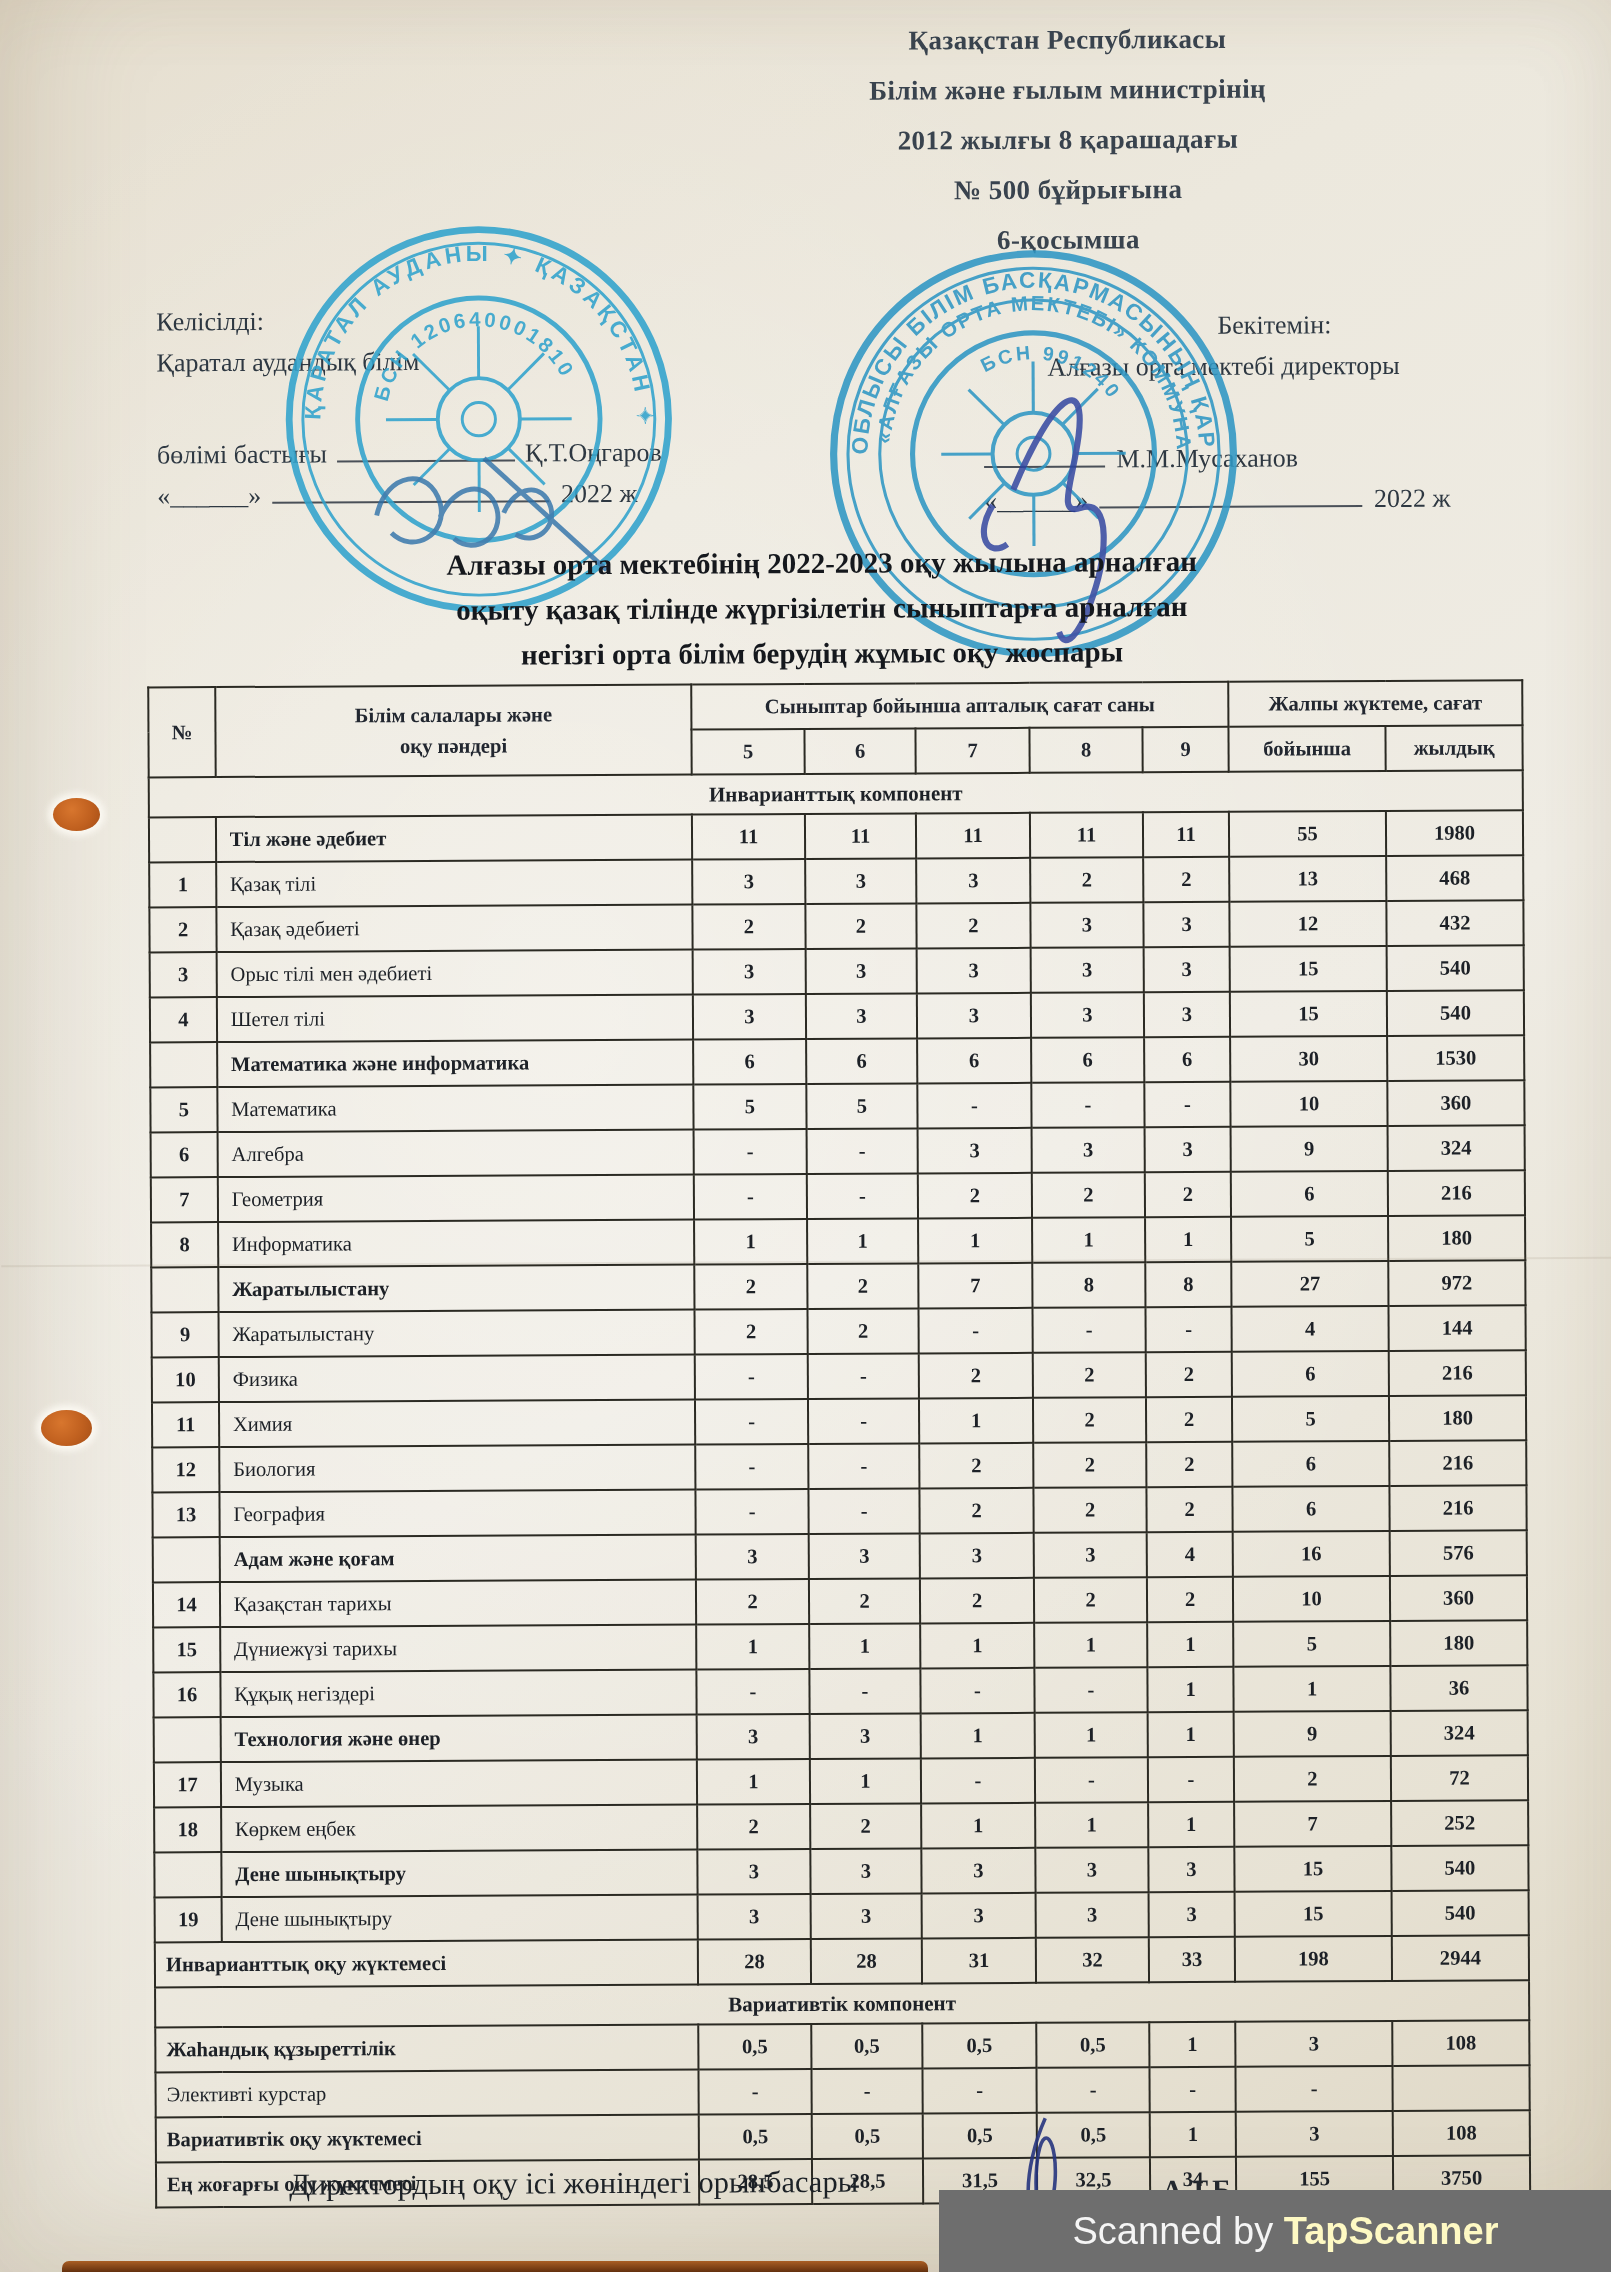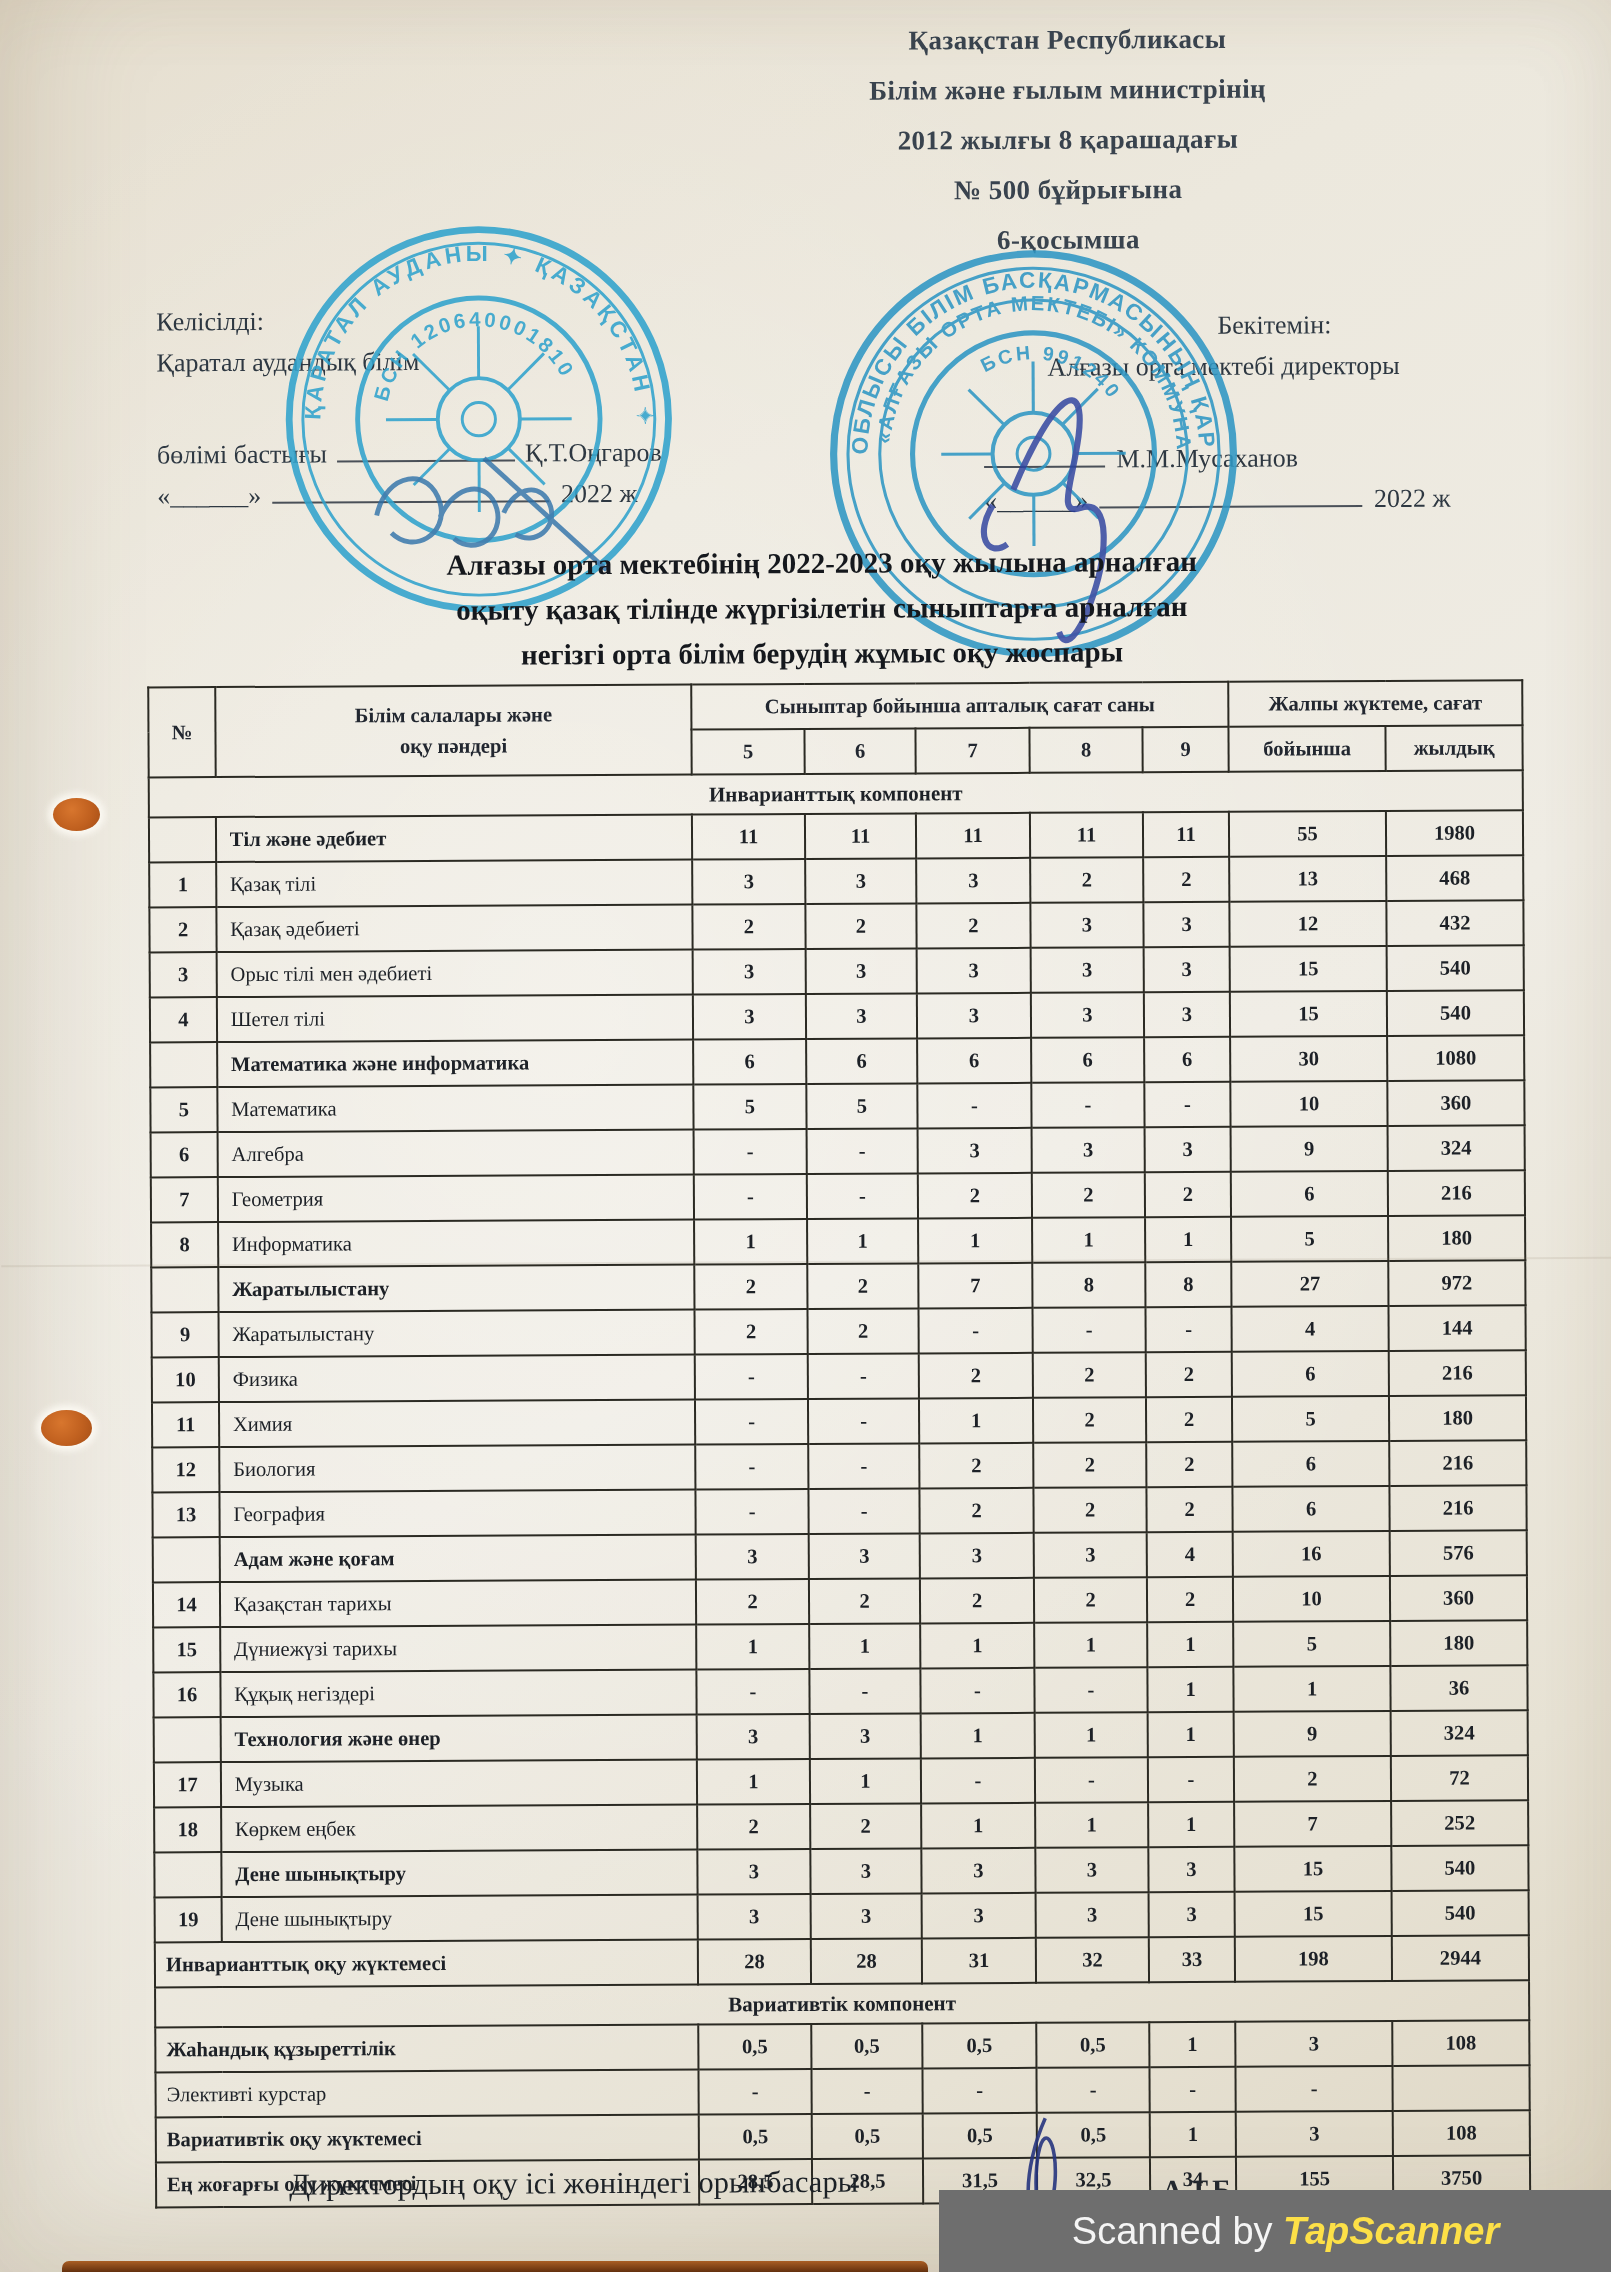"1080" td.val { text: 1080 -> 1530 }
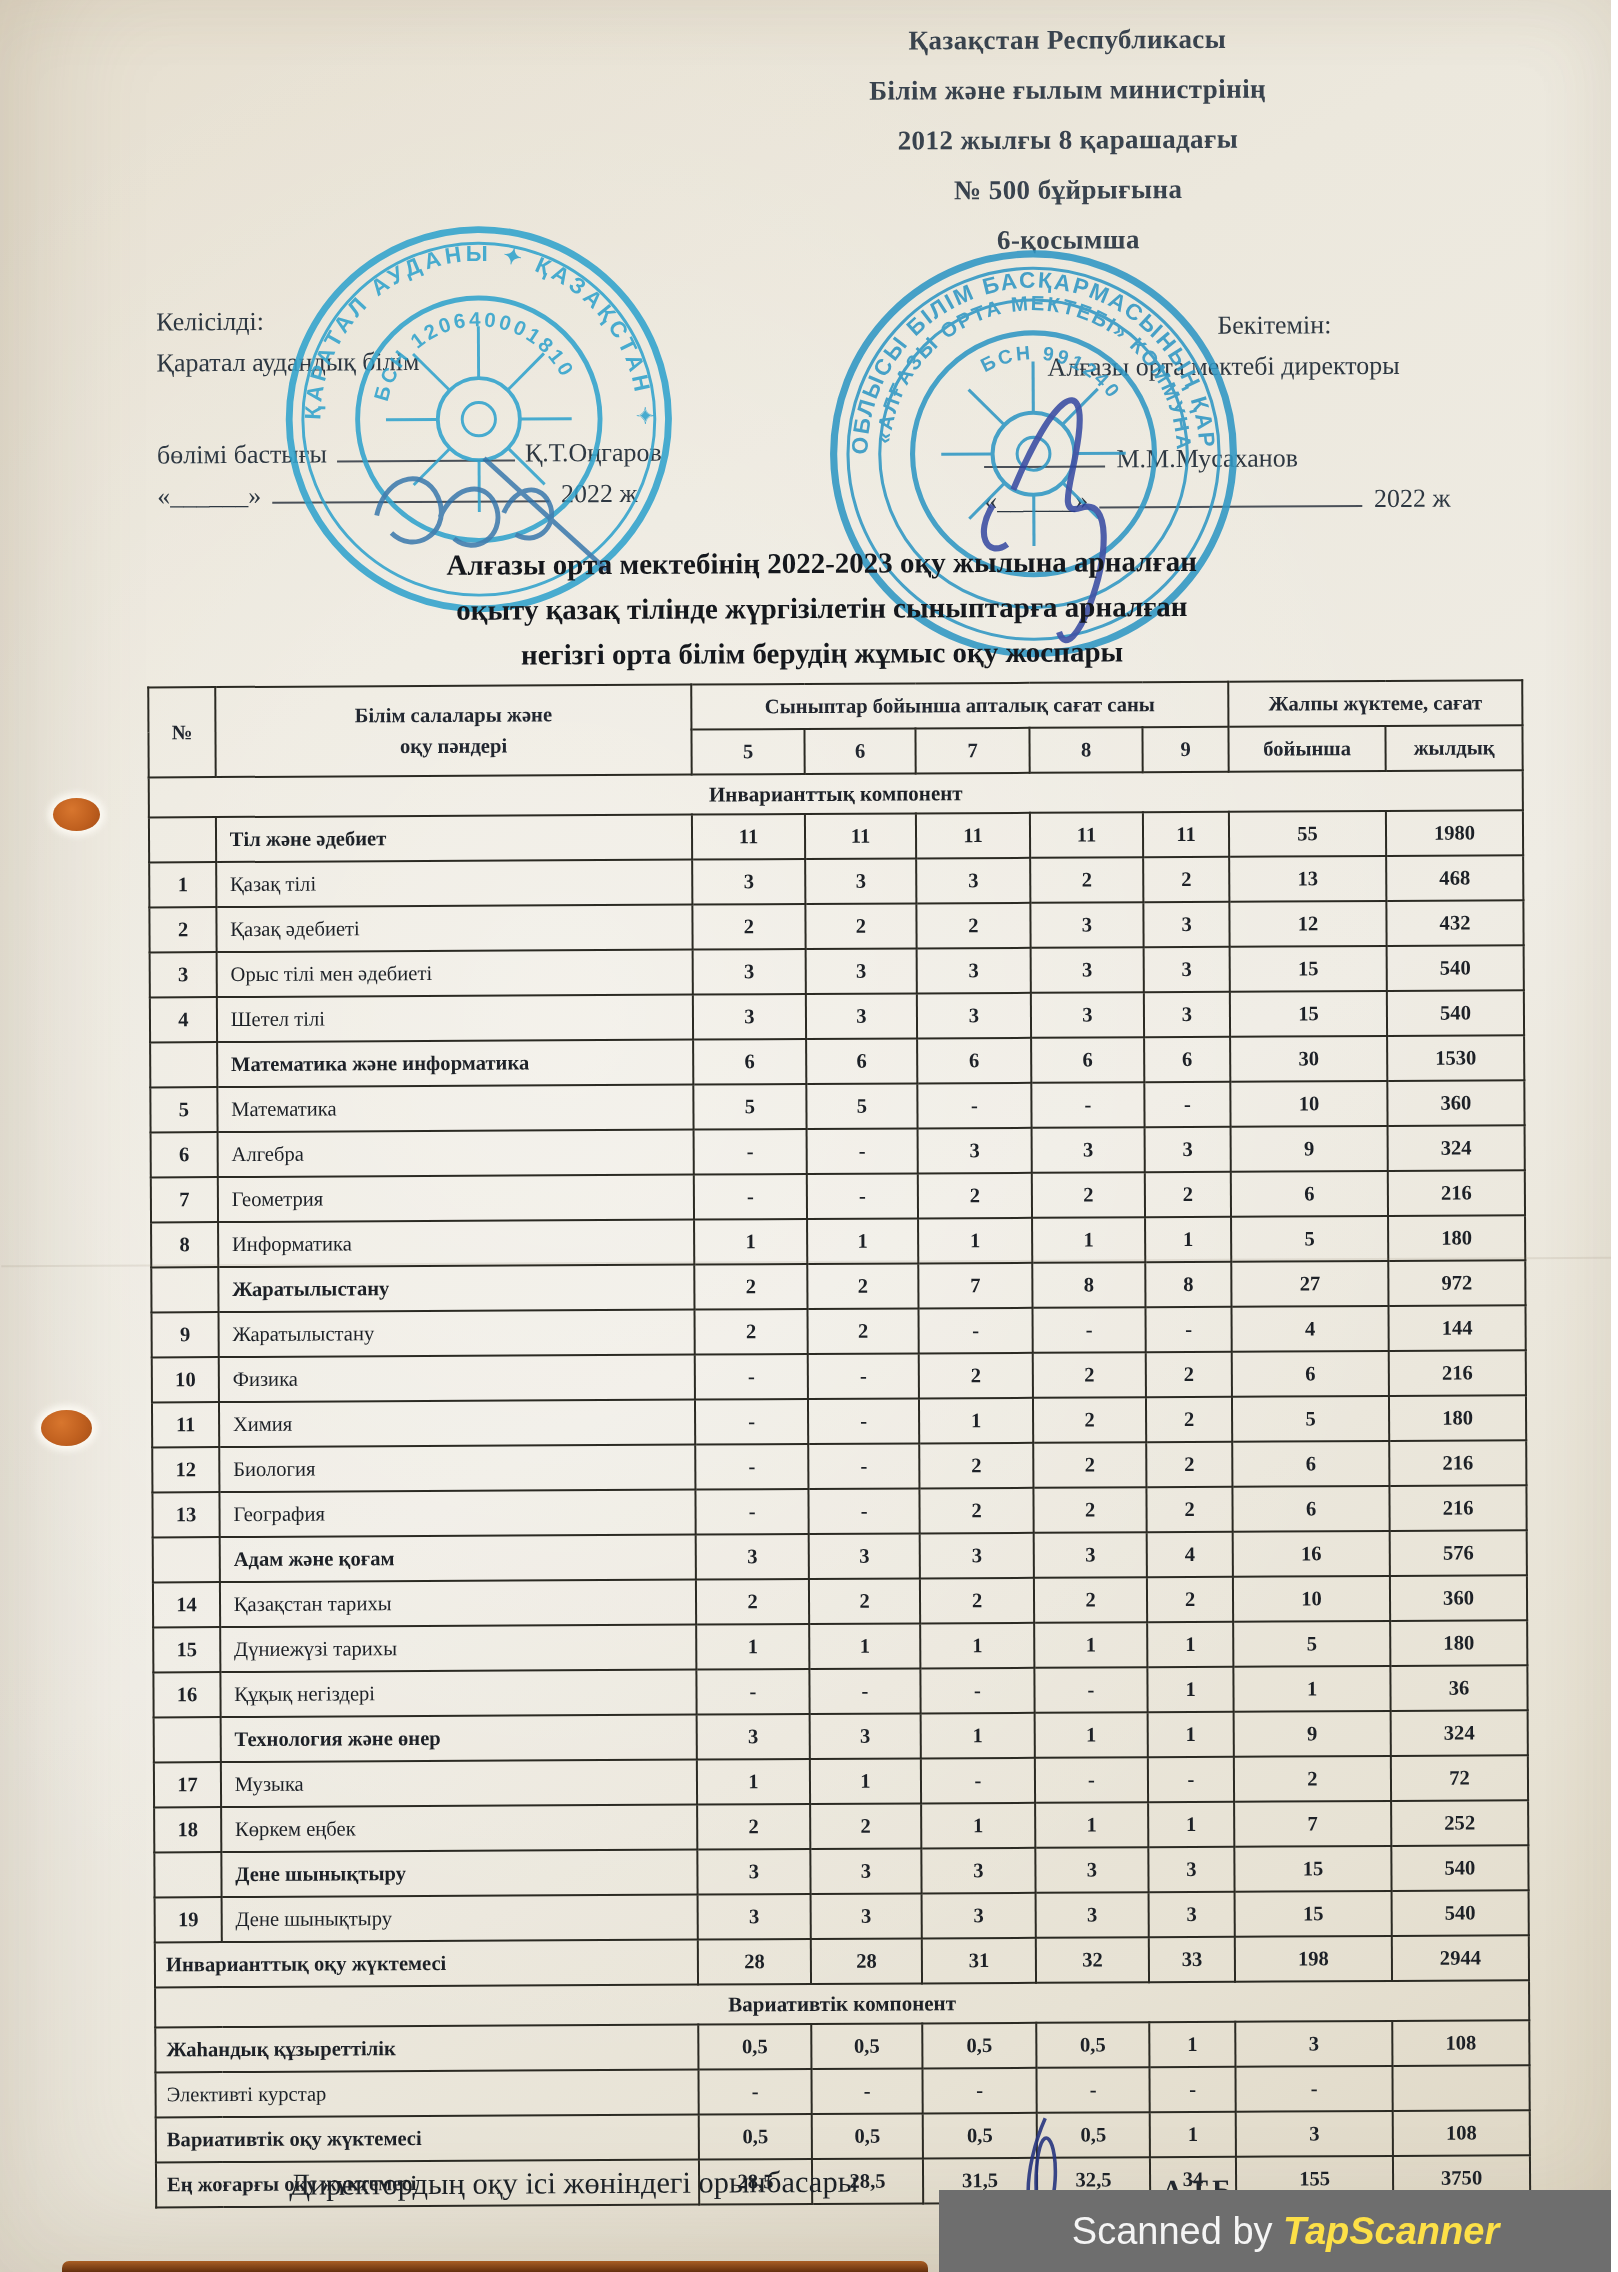"TapScanner" .wm-bar b { color: #fde047 -> #fef9c3; font-style: italic -> none }
